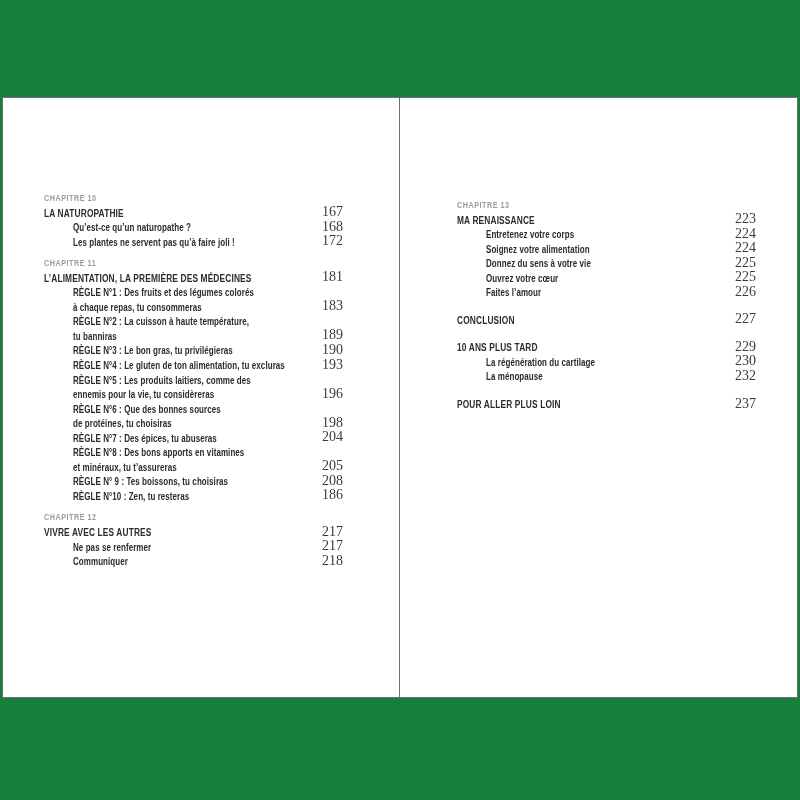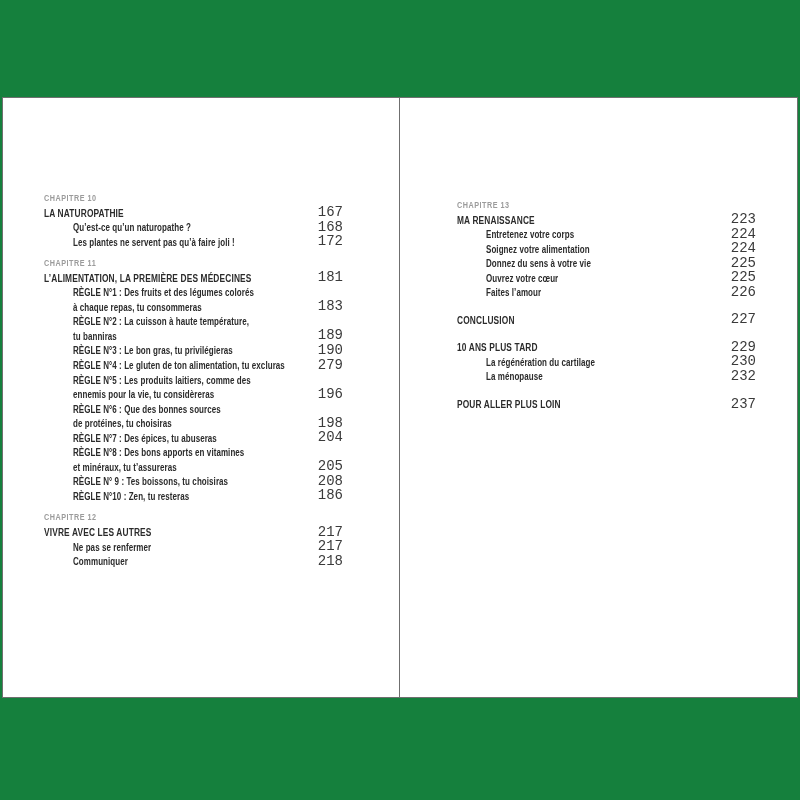"167" .num { font-family: Liberation Mono, monospace -> Liberation Serif, serif }
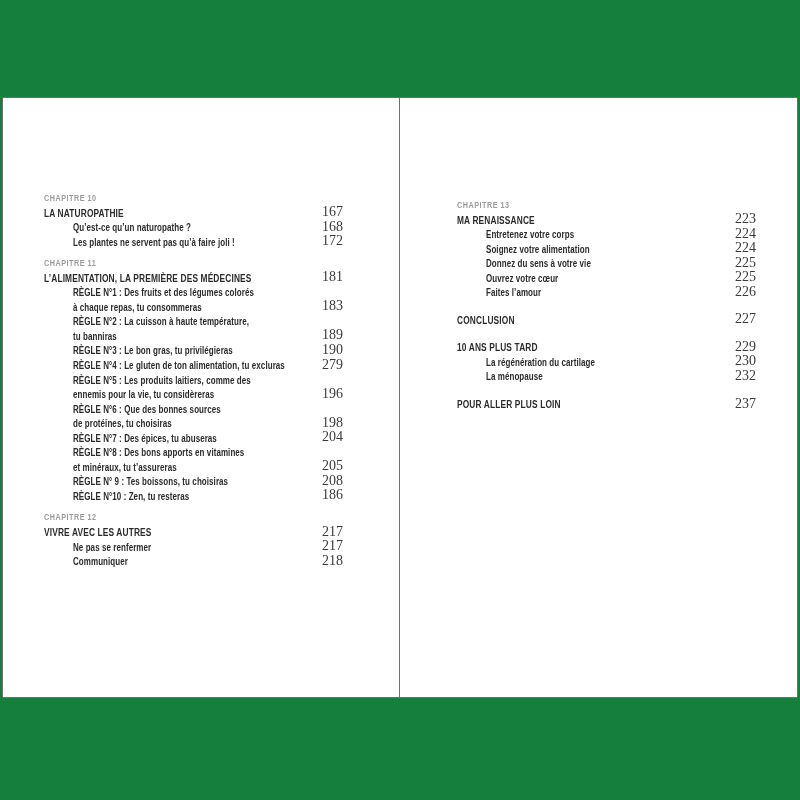"279" span.num { text: 279 -> 193 }
